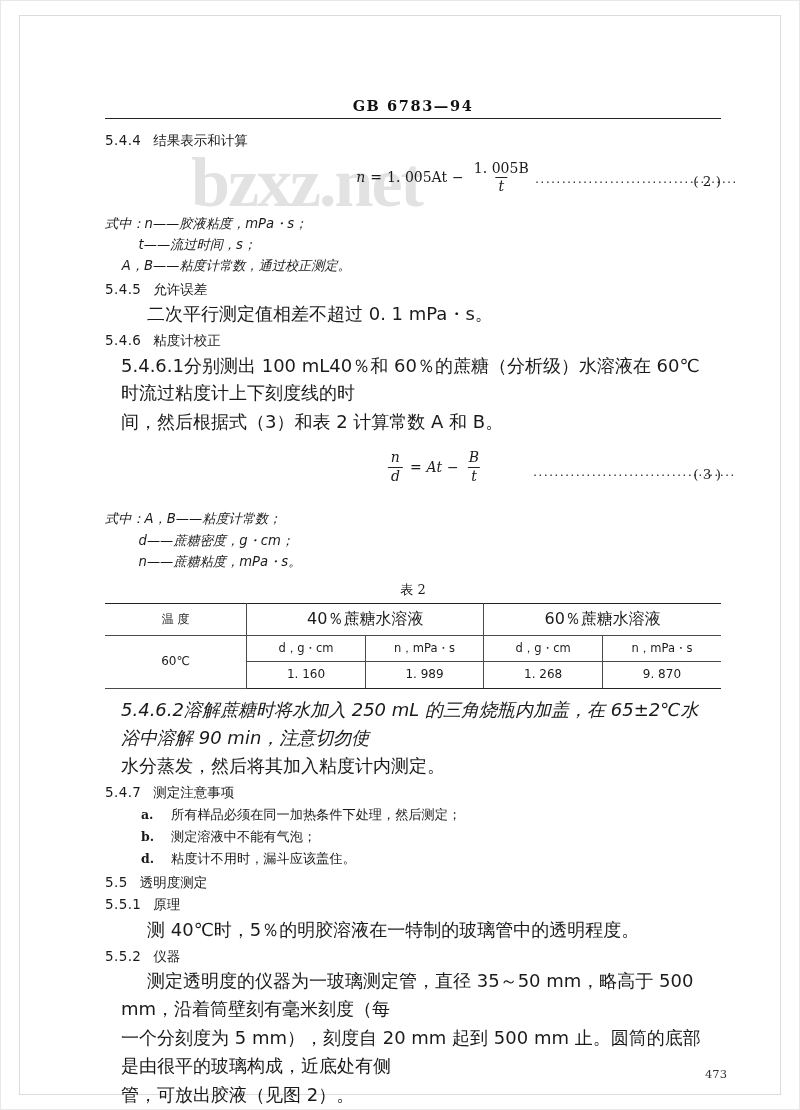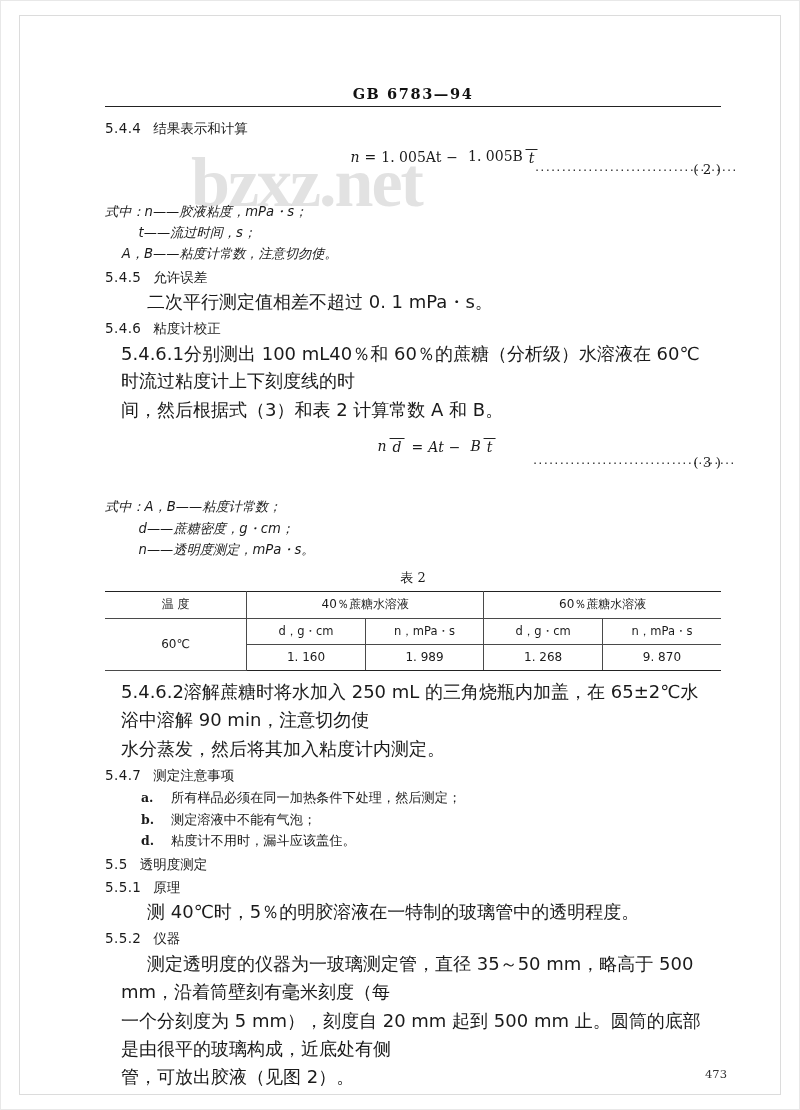"GB 6783—94" .content { top: 84px -> 96px }
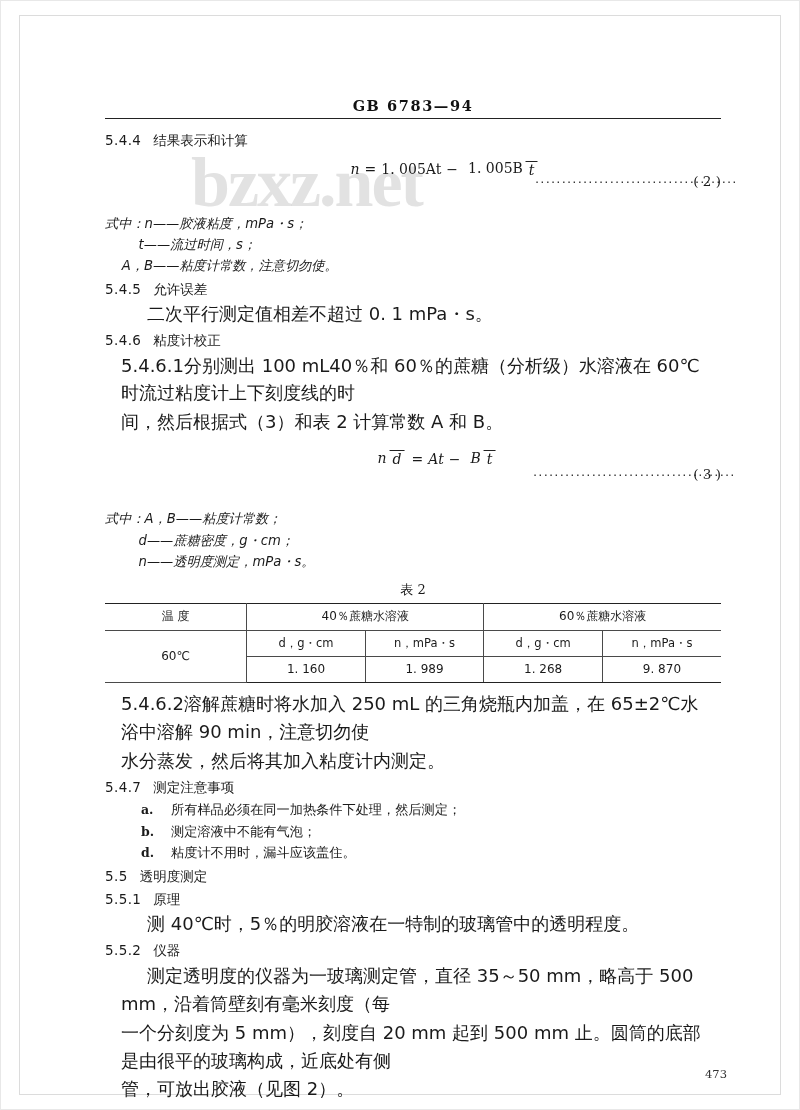"1. 005B" .frac { flex-direction: row -> column }
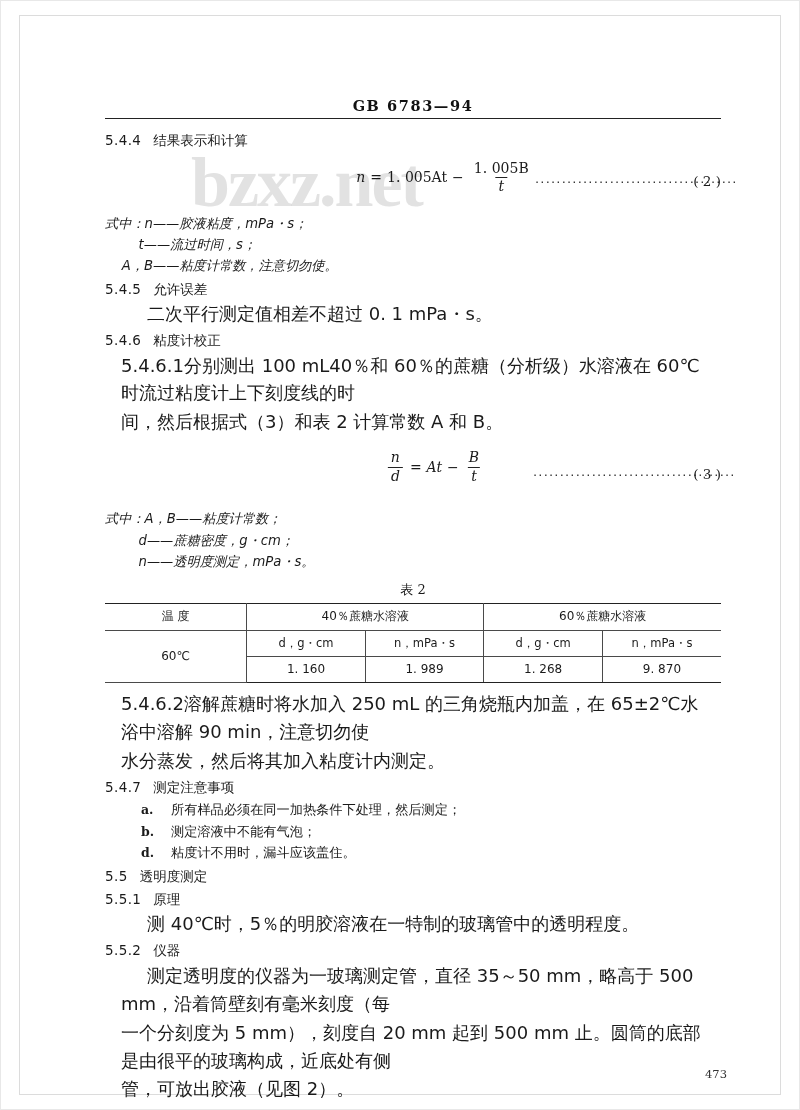"A，B——粘度计常数，注意切勿使。" div.wl-row { text: 注意切勿使 -> 通过校正测定 }
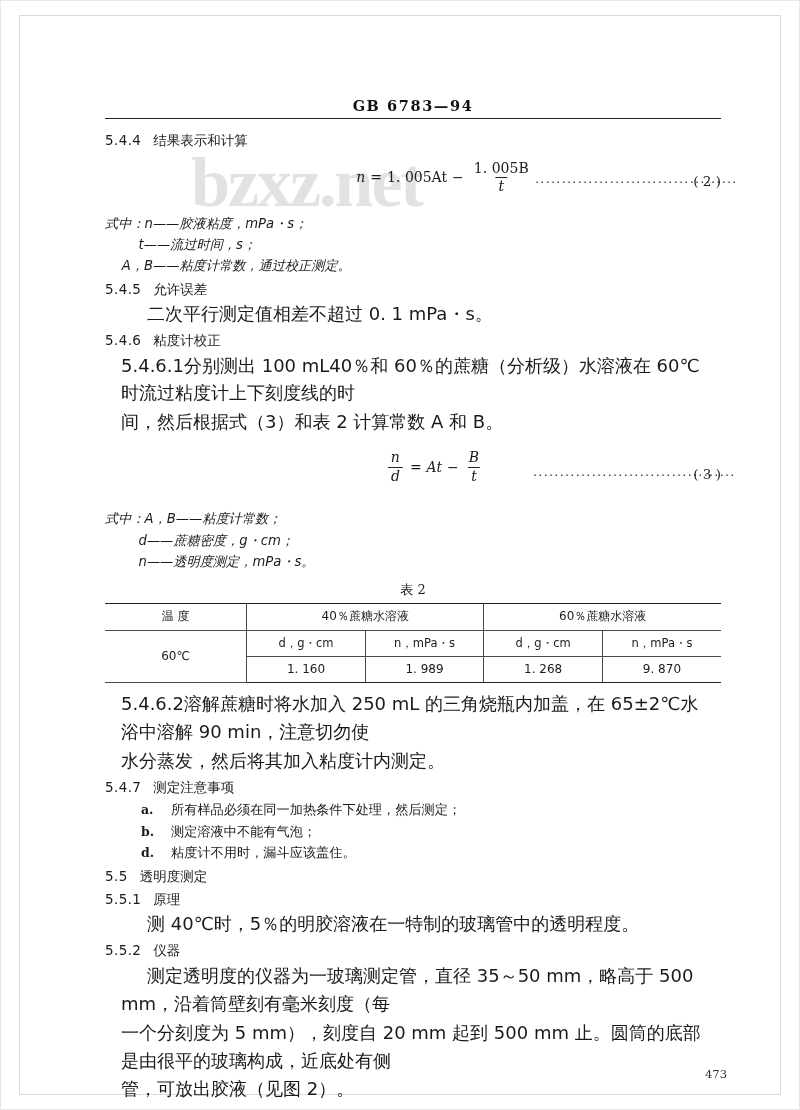"n——透明度测定，mPa・s。" div.wl-row { text: 透明度测定 -> 蔗糖粘度 }
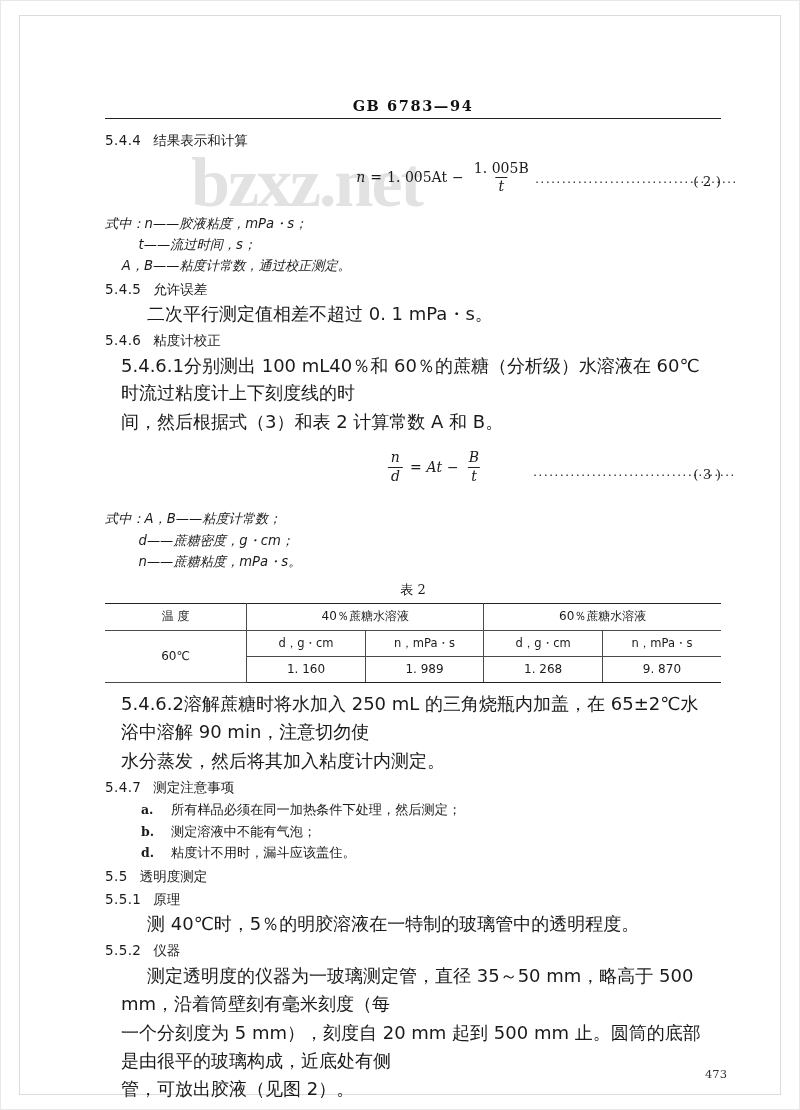"40％蔗糖水溶液" .t2 .hcell { font-size: 12px -> 16px }
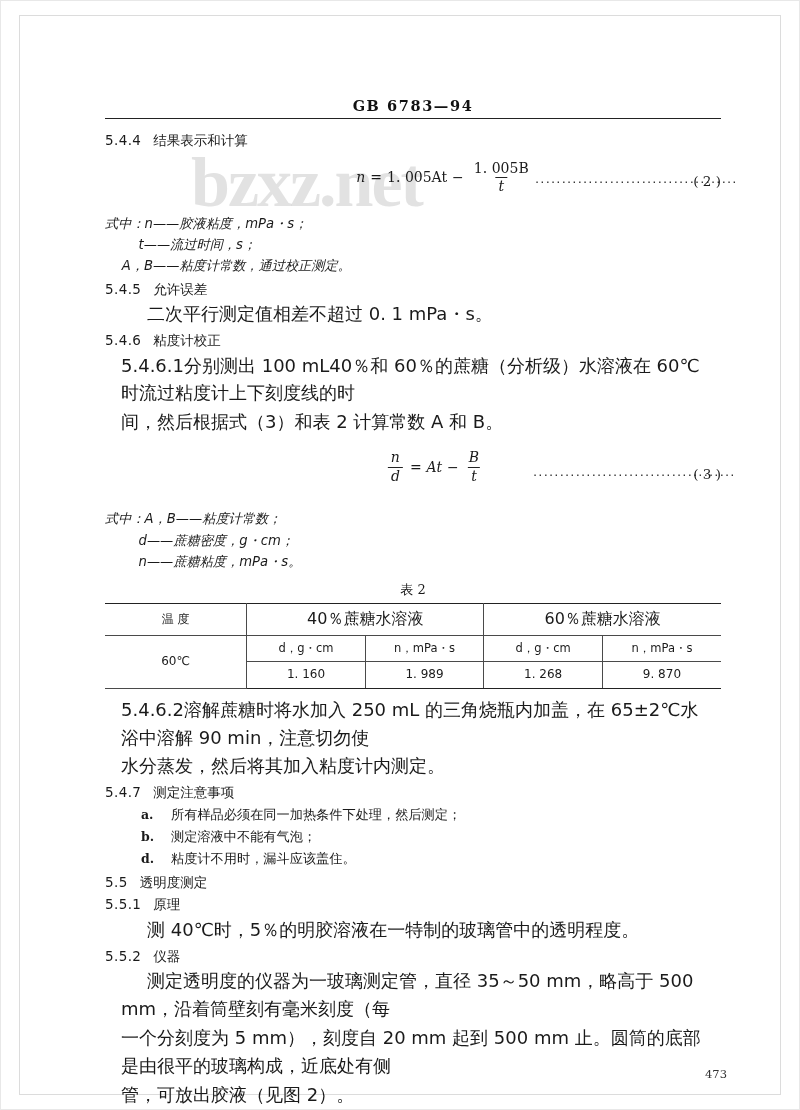"5.4.6.2溶解蔗糖时将水加入 250 mL 的三角烧瓶内加盖，在" div.para { font-style: none -> italic }
